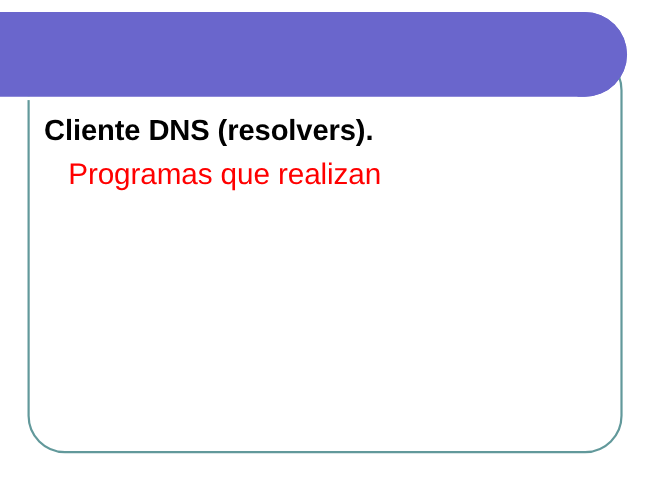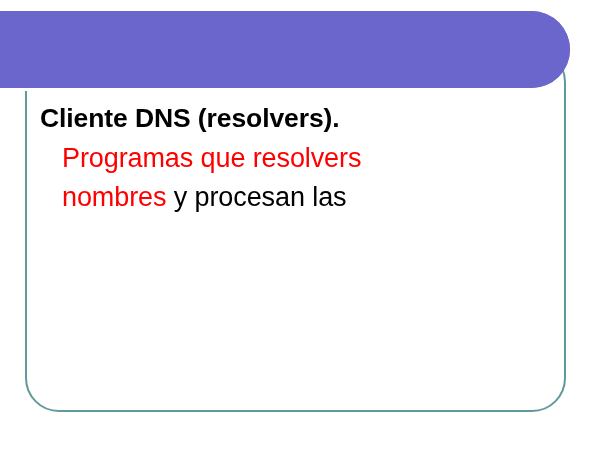"Programas que resolvers" span.red { text: resolvers -> realizan }
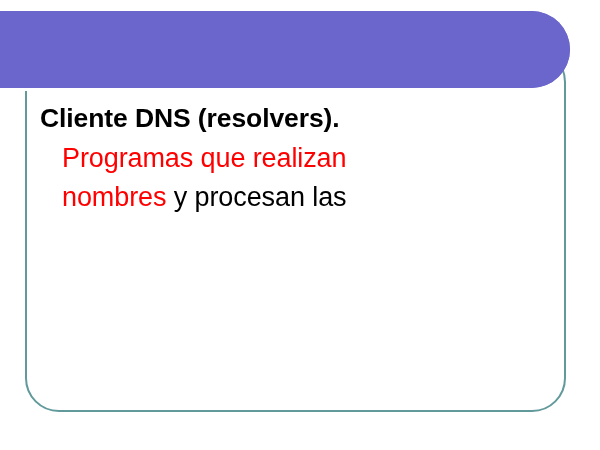"nombres y procesan las" div.line { html: <div> <span>nombres</span><span> y procesan las</span> </div> -> none }
